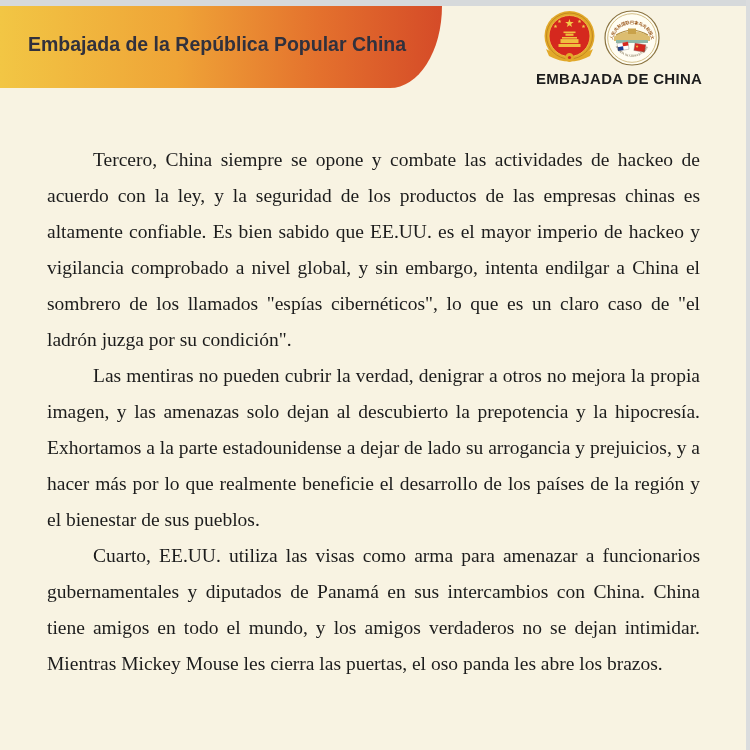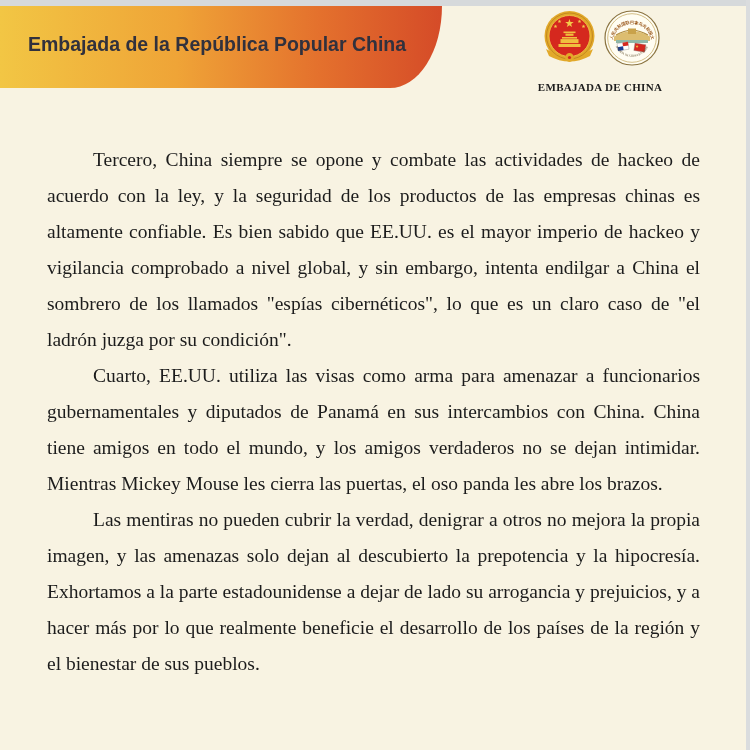"EMBAJADA DE CHINA" .emblem-caption { font-family: Liberation Serif, serif -> Liberation Sans, sans-serif; font-size: 11px -> 15px; margin-top: 13px -> 2px }
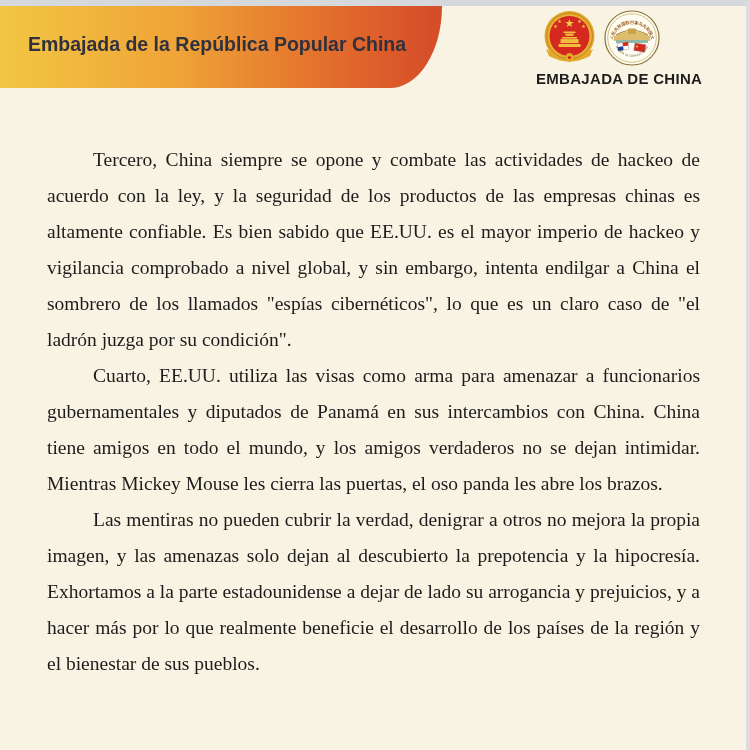"Cuarto, EE.UU. utiliza las visas" p { order: before "Las mentiras no pueden cubrir" -> after "Las mentiras no pueden cubrir" }
